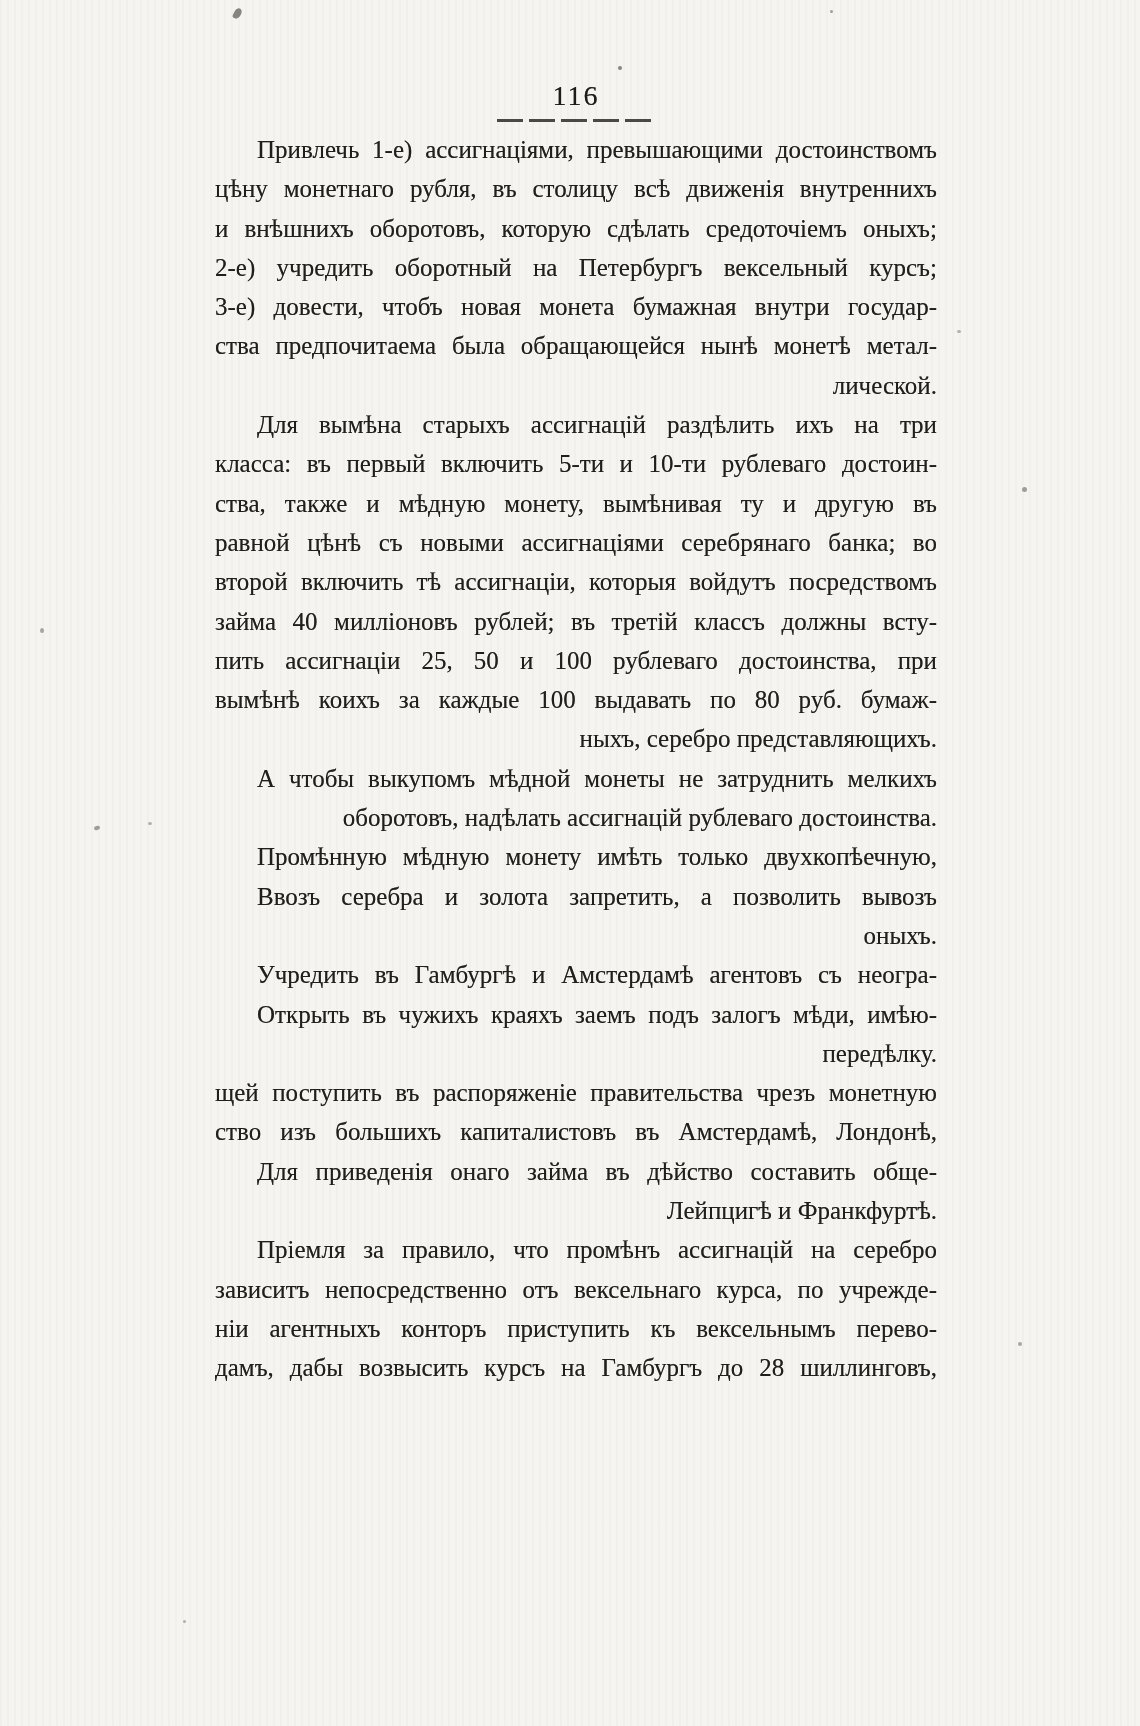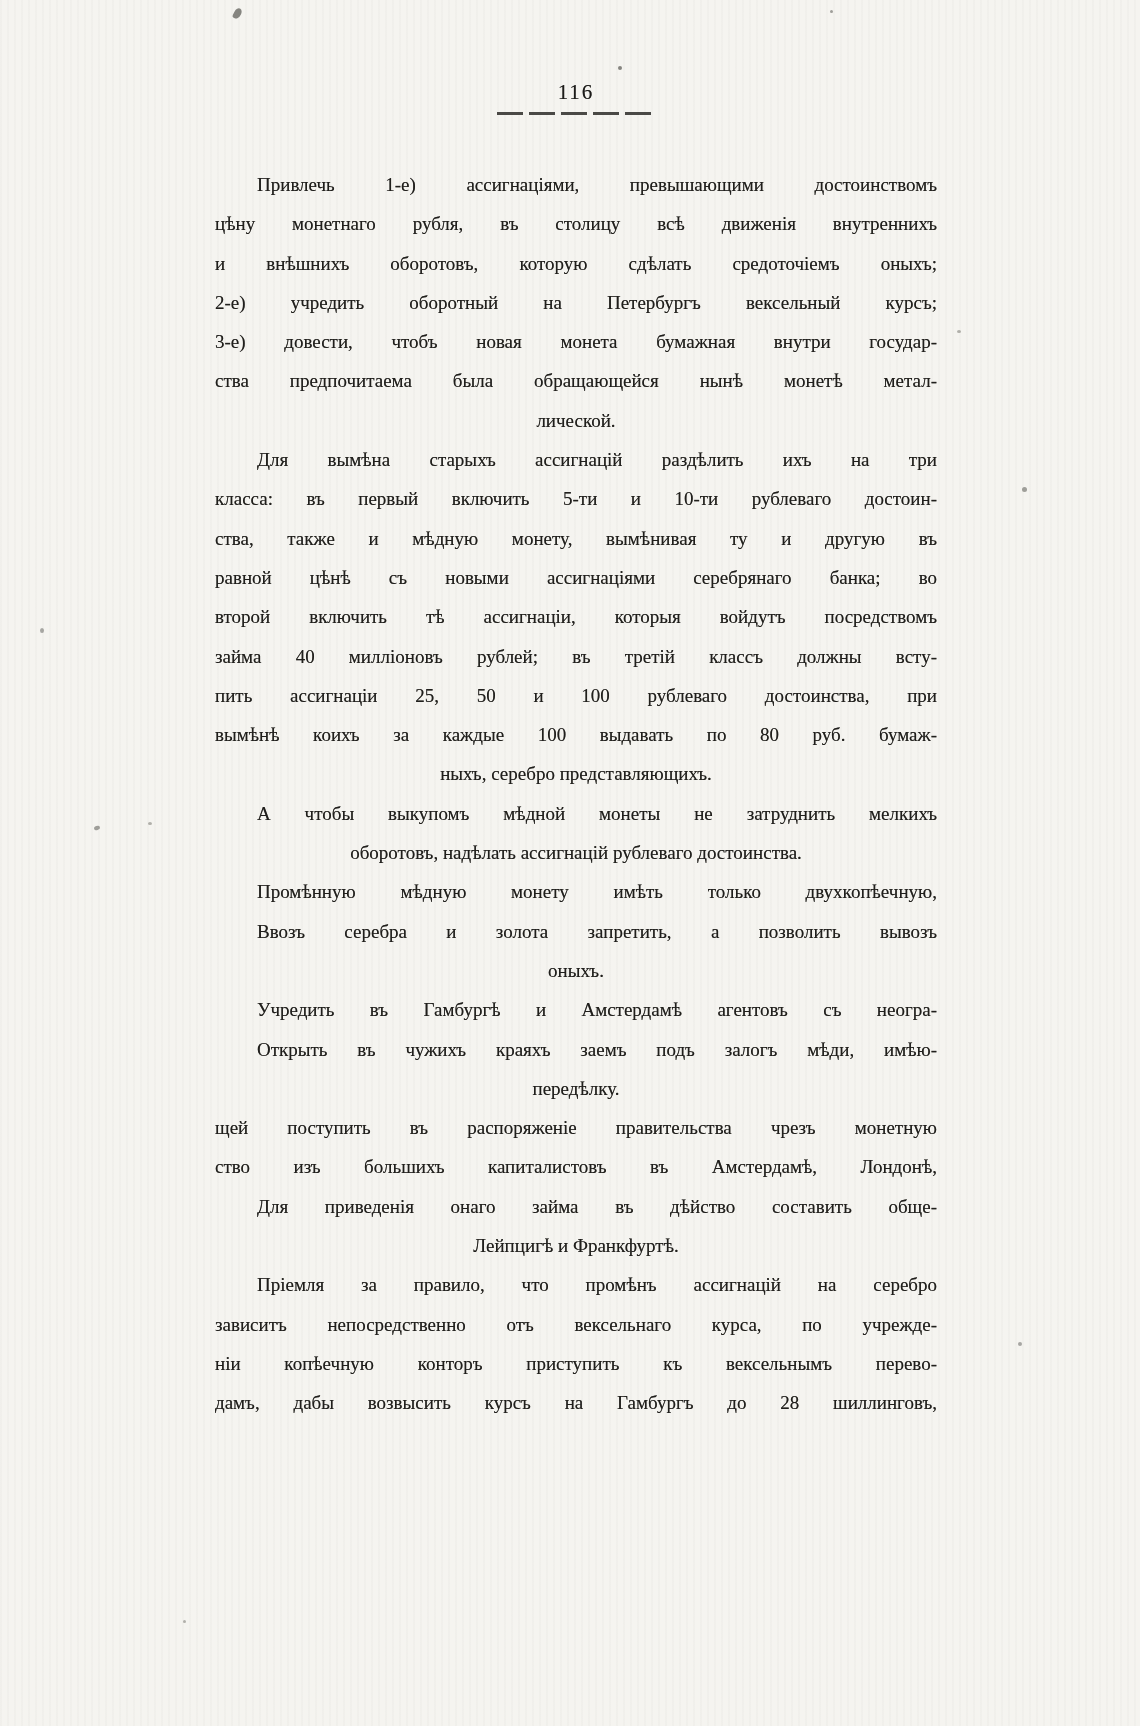"116" .pagenum { font-size: 21px -> 28px }
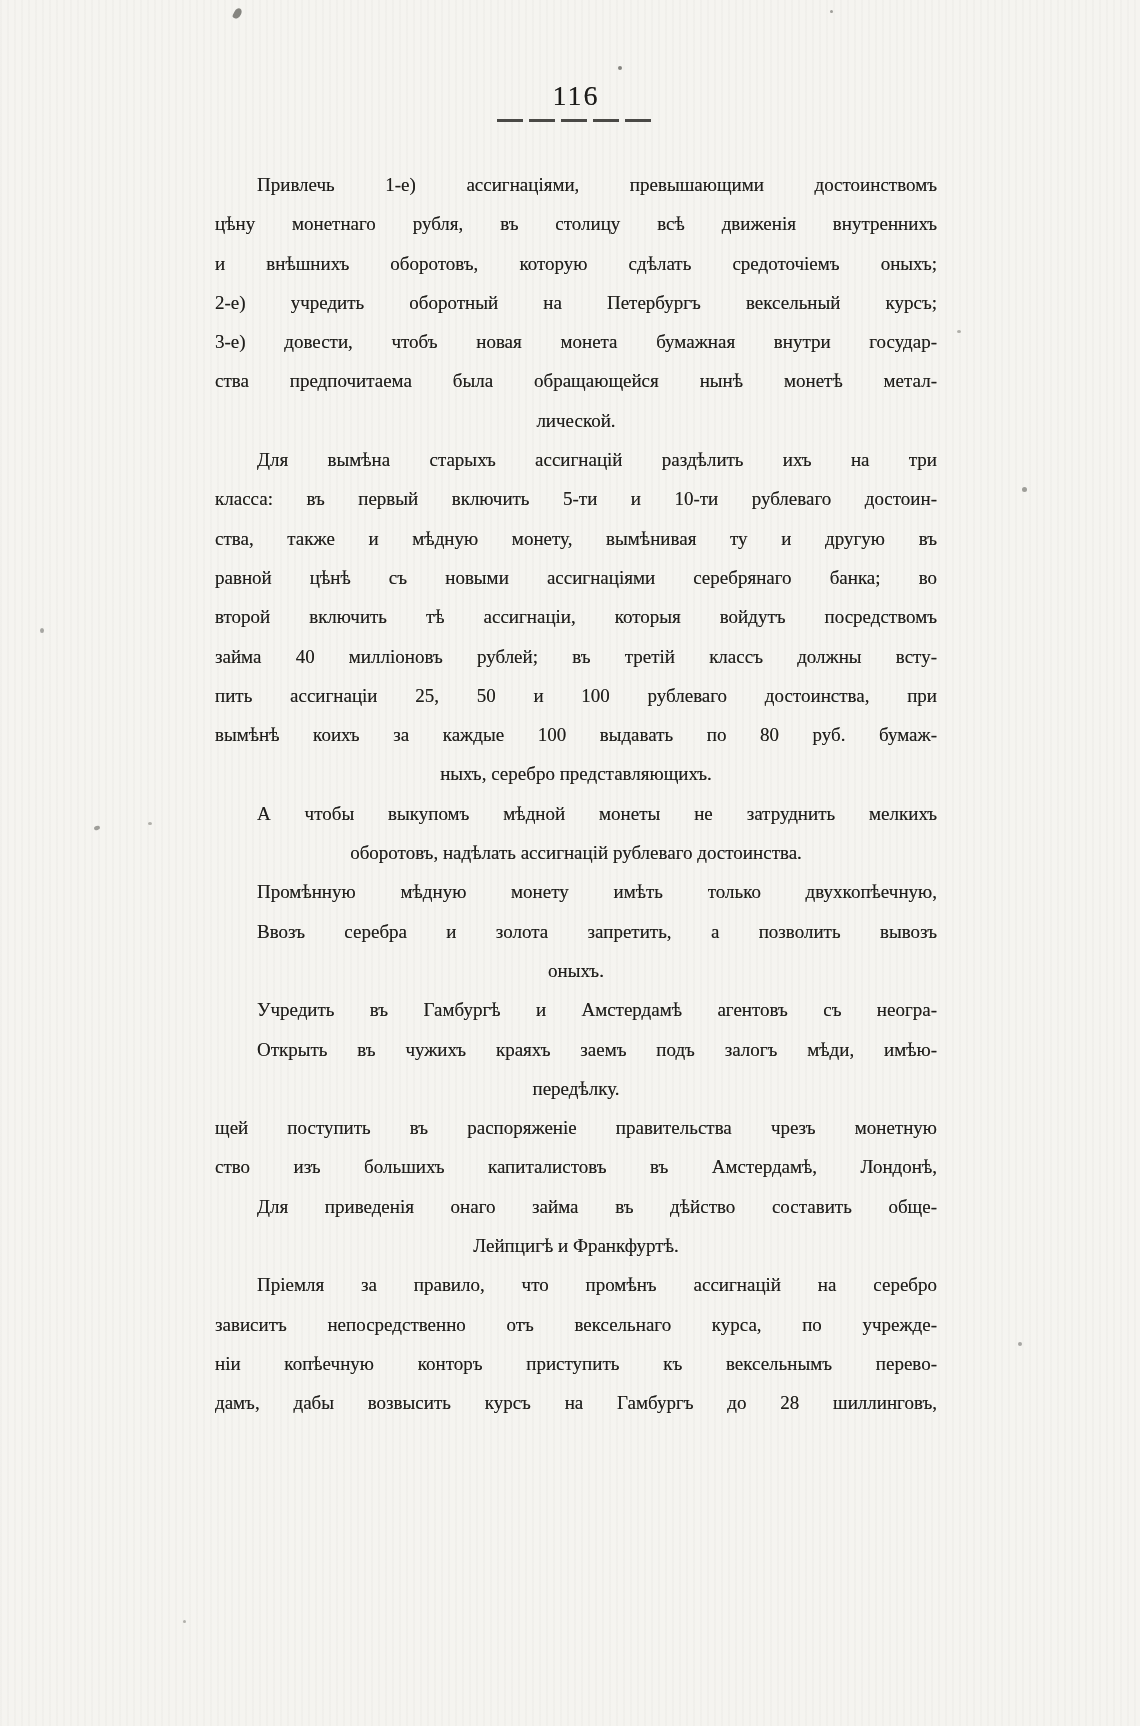"Привлечь 1-е) ассигнаціями, превышающими" .text-block { font-size: 19px -> 25px; top: 165px -> 130px }
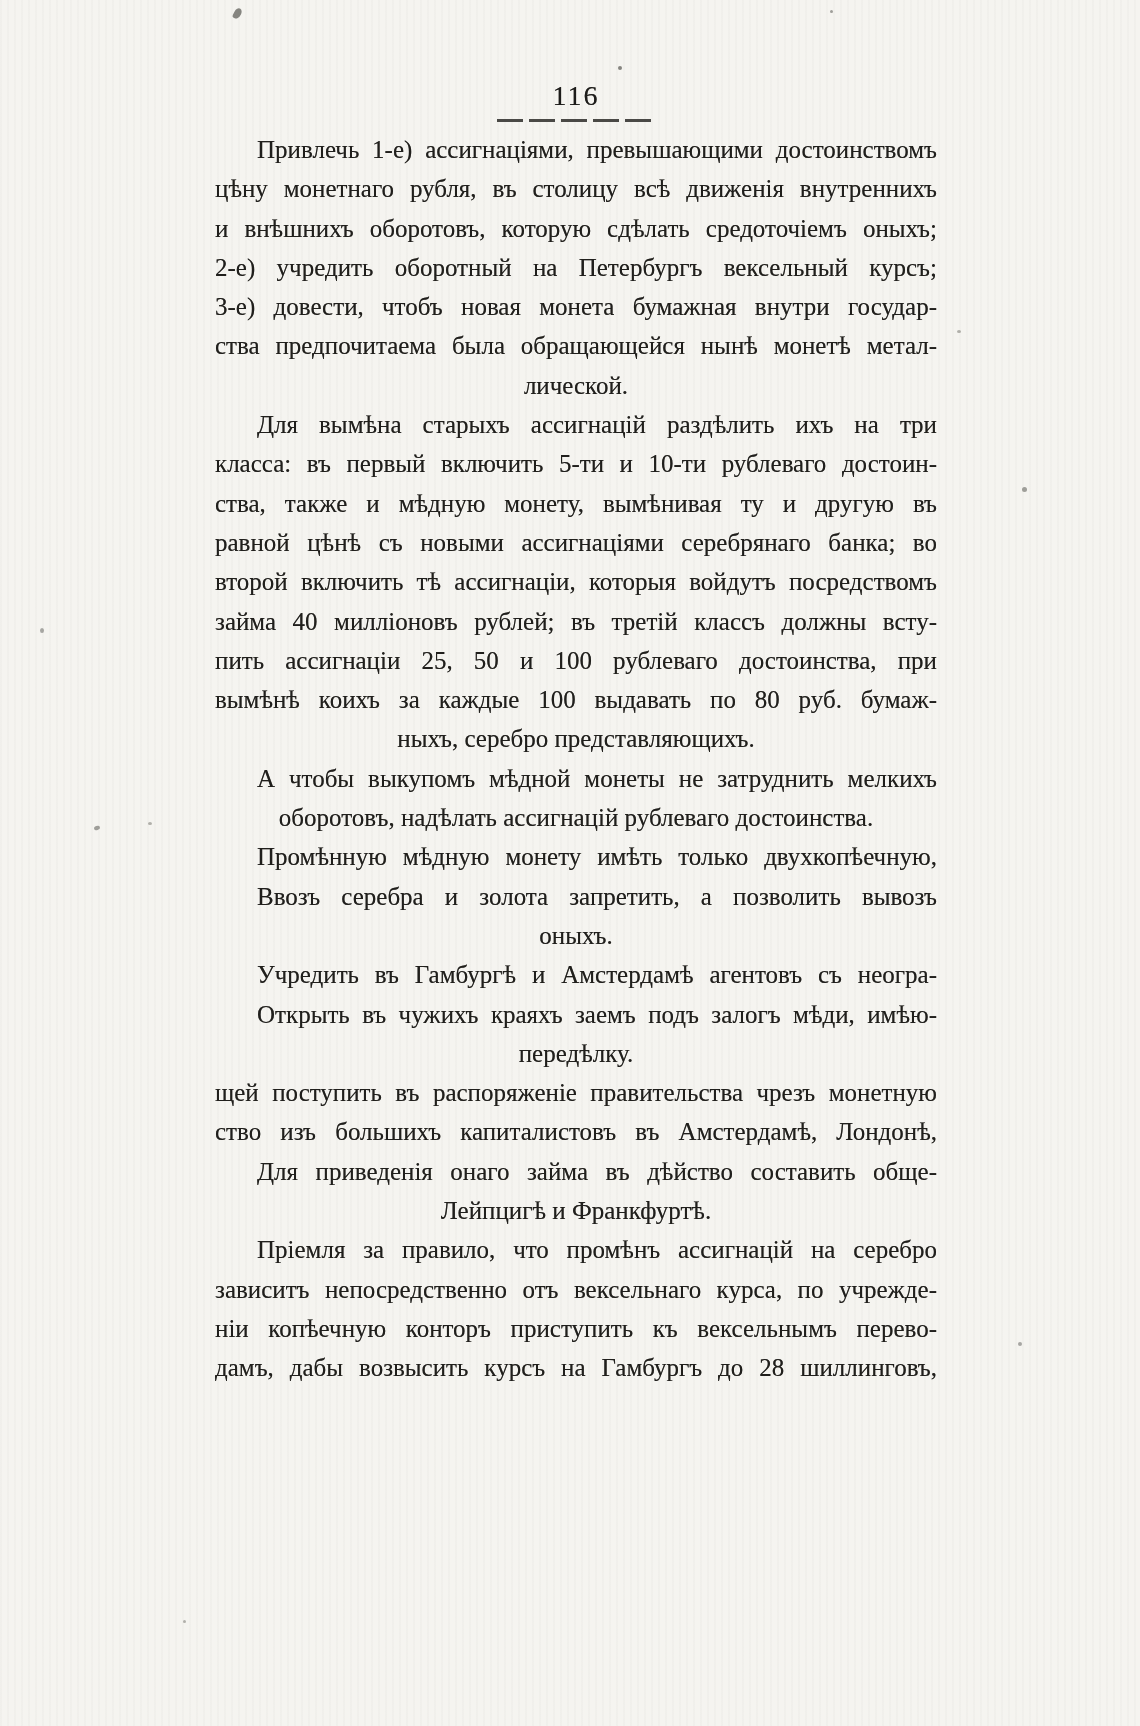"лической." .line.end { text-align: center -> right }
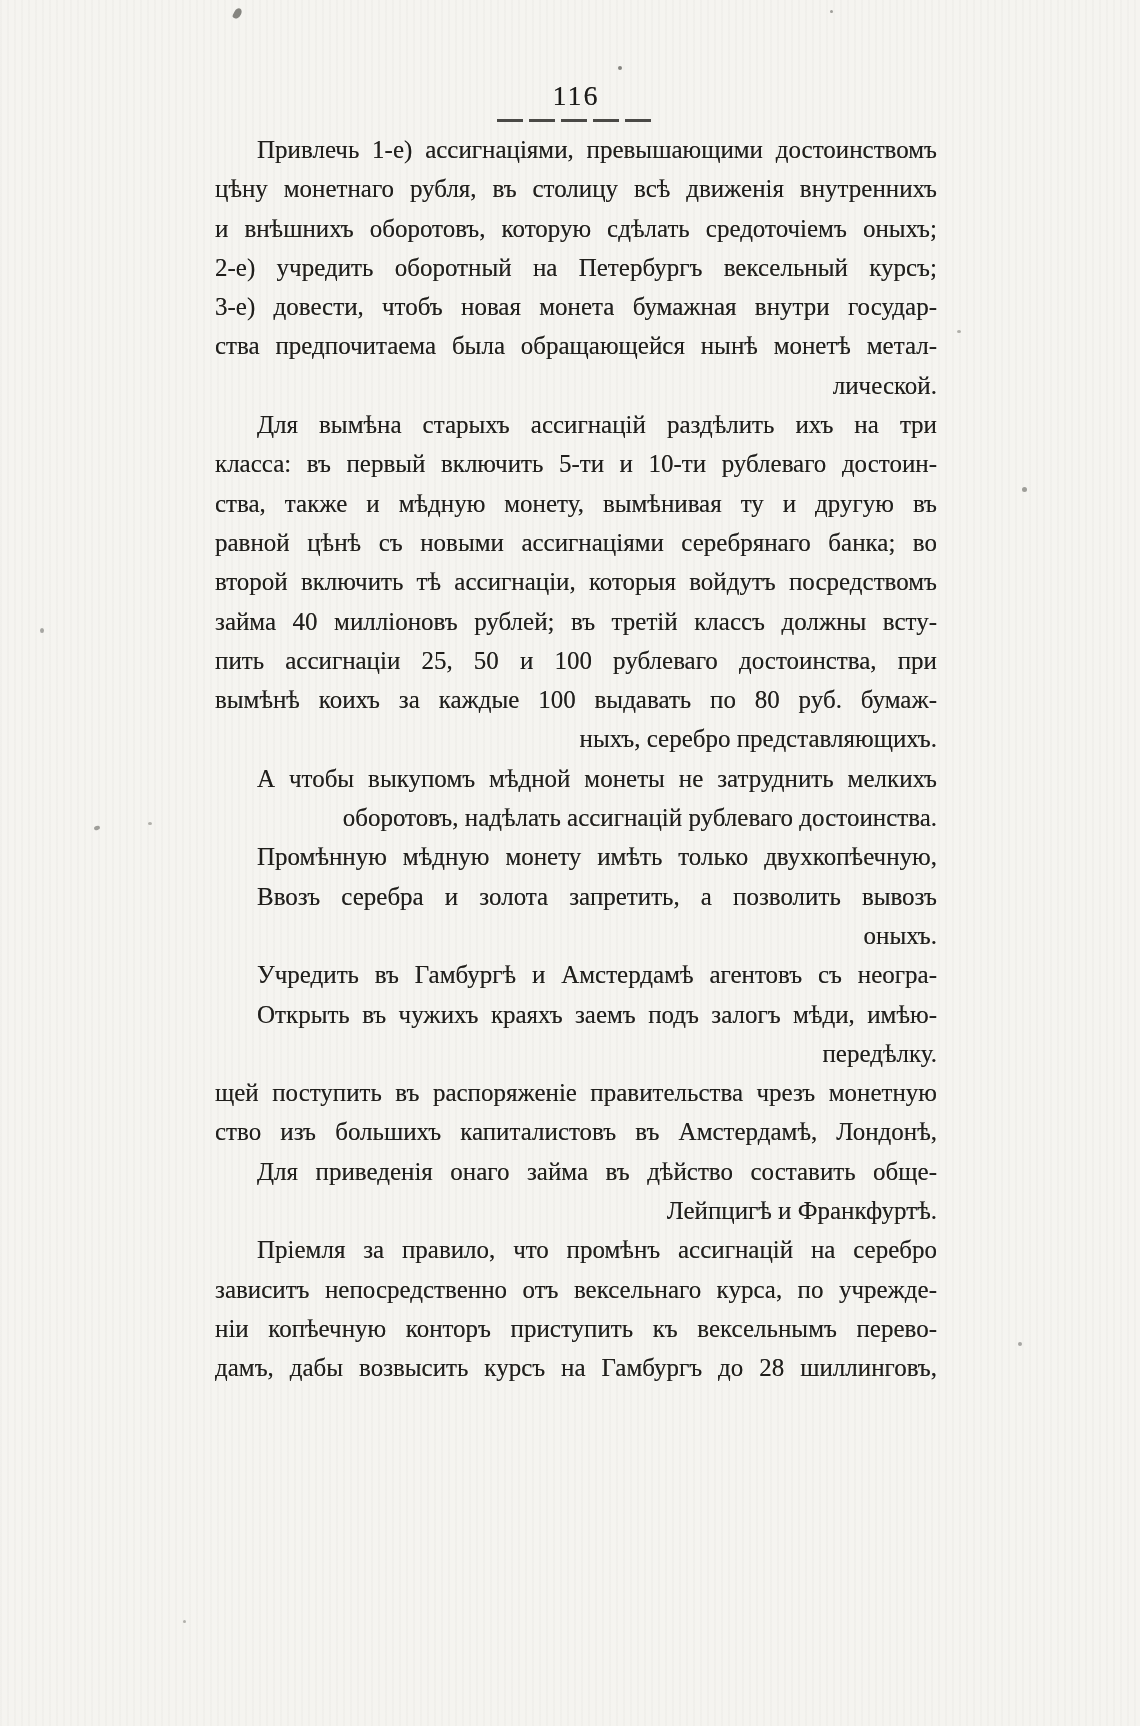"ніи копѣечную конторъ приступить къ" div.line { text: копѣечную -> агентныхъ }
